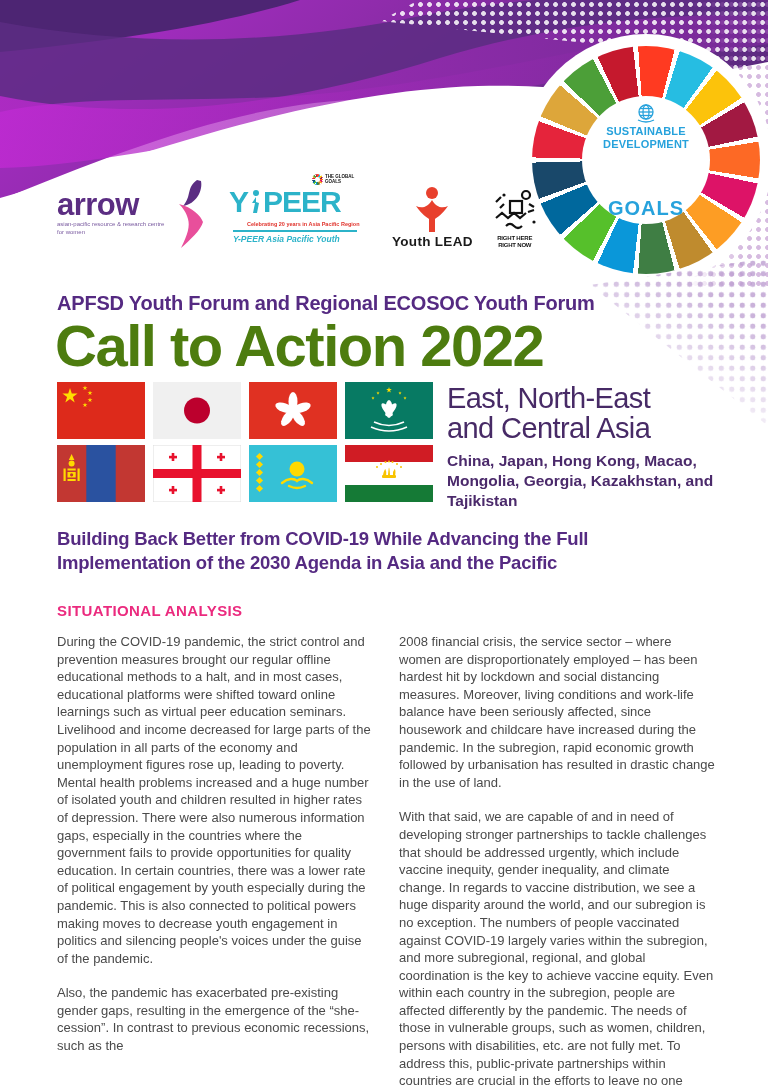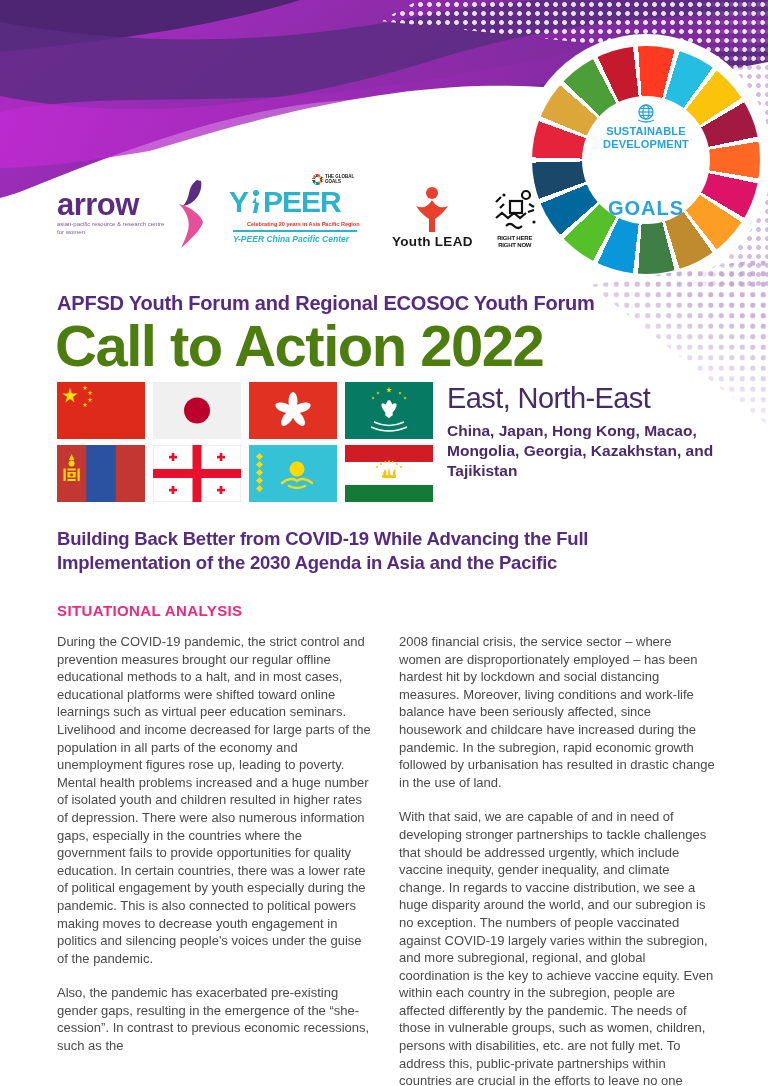"Y-PEER China Pacific Center" div.yp-tag-teal { text: China Pacific Center -> Asia Pacific Youth }
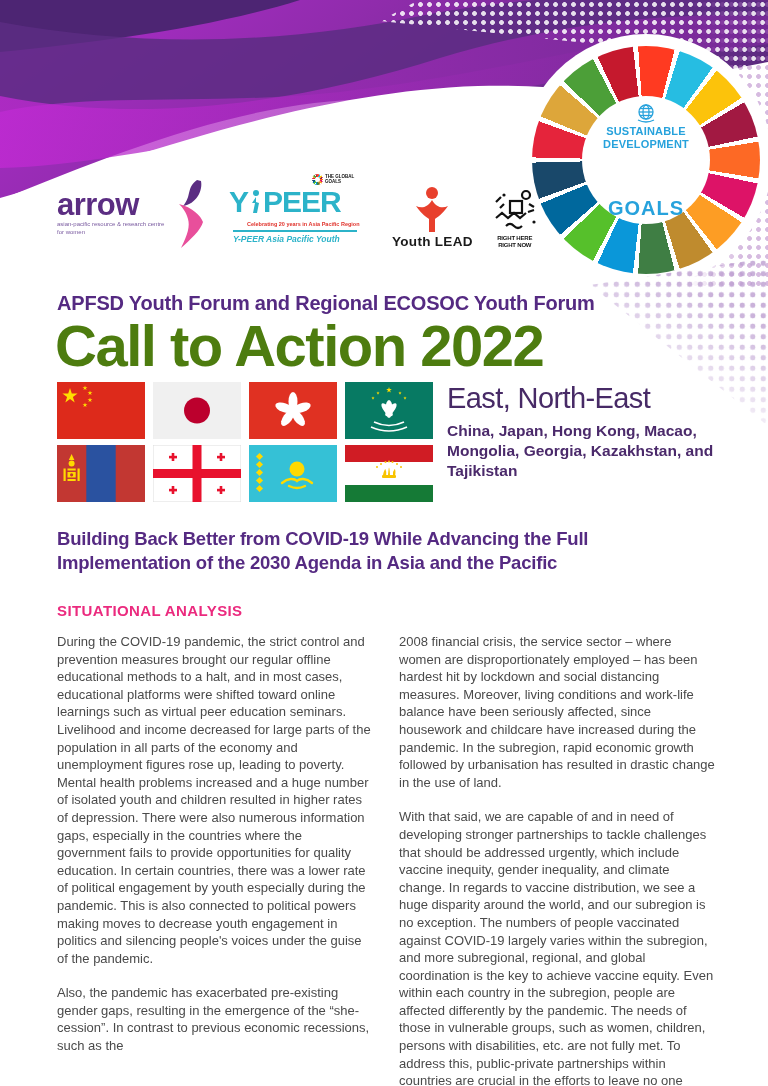"and Central Asia" div { html: none -> <div>and Central Asia</div> }
